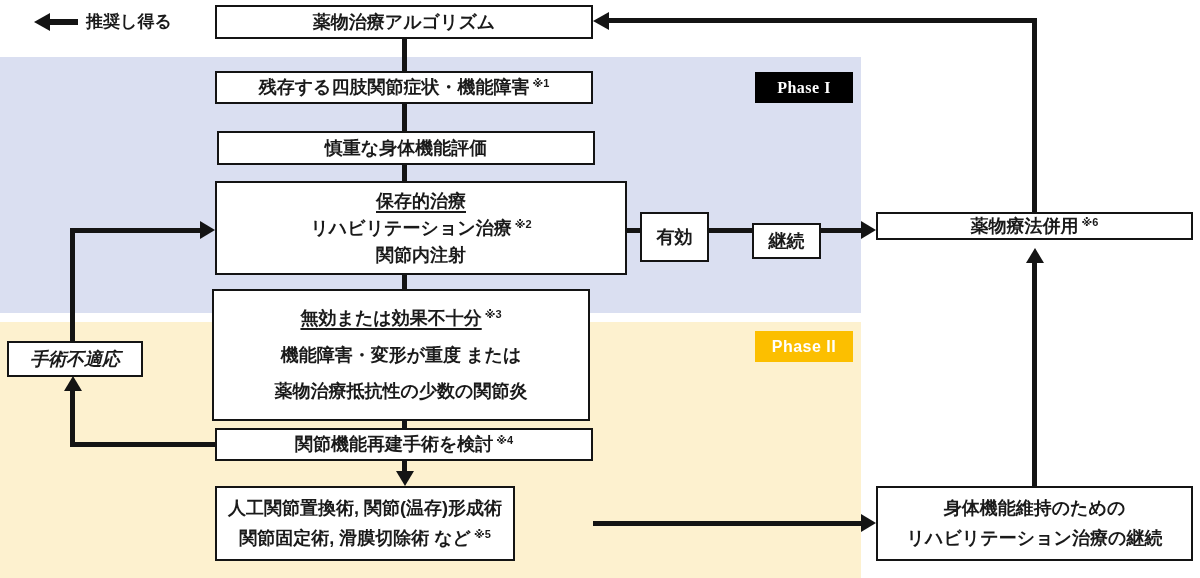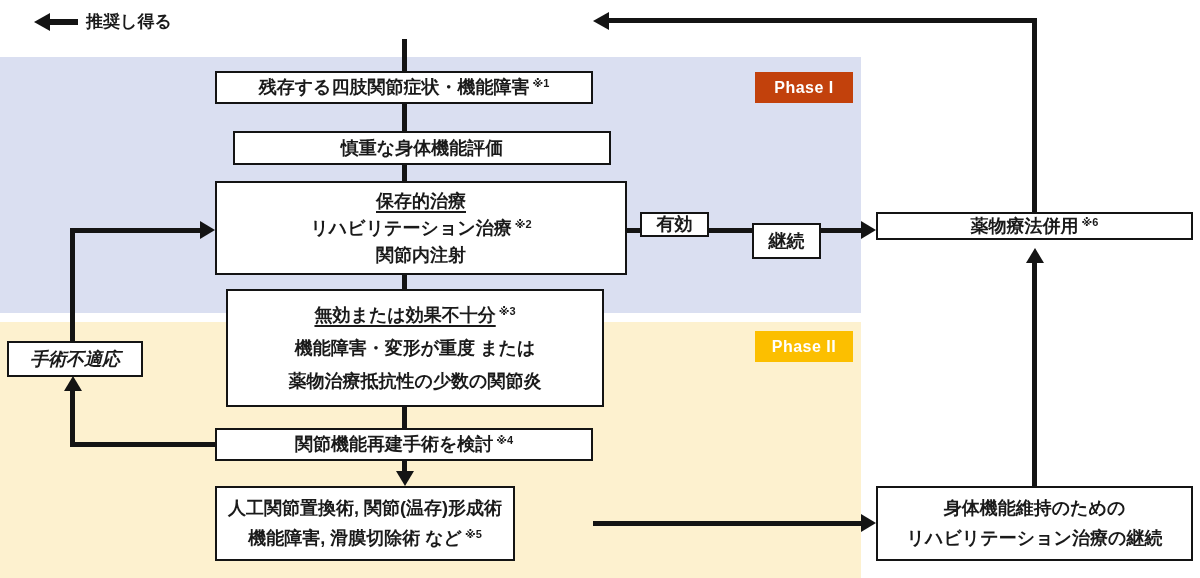"薬物治療アルゴリズム" div.box { html: none -> <div> <div><span>薬物治療アルゴリズム</span></div> </div> }
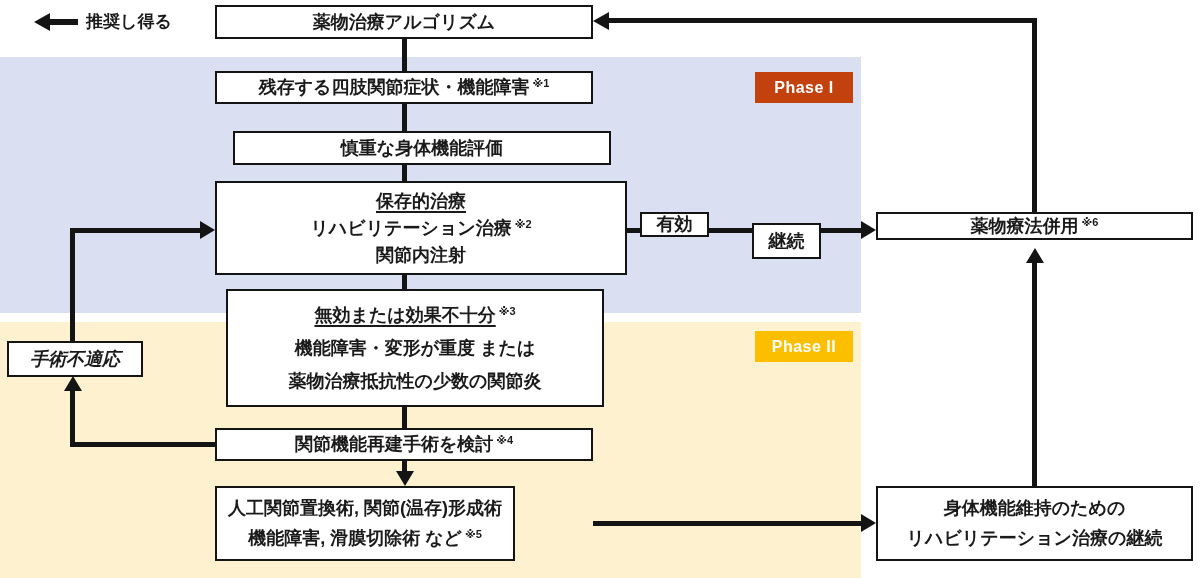"Phase I" div.badge { background-color: #c2410c -> #000000; font-family: none -> Liberation Serif, serif }
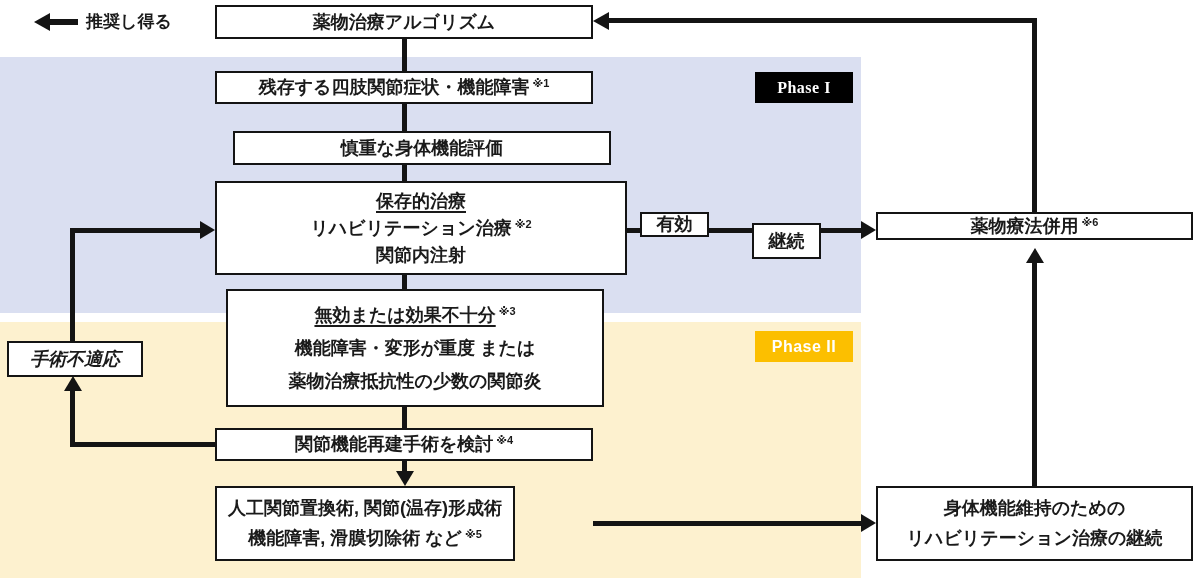"慎重な身体機能評価" div.box { left: 233px -> 217px }
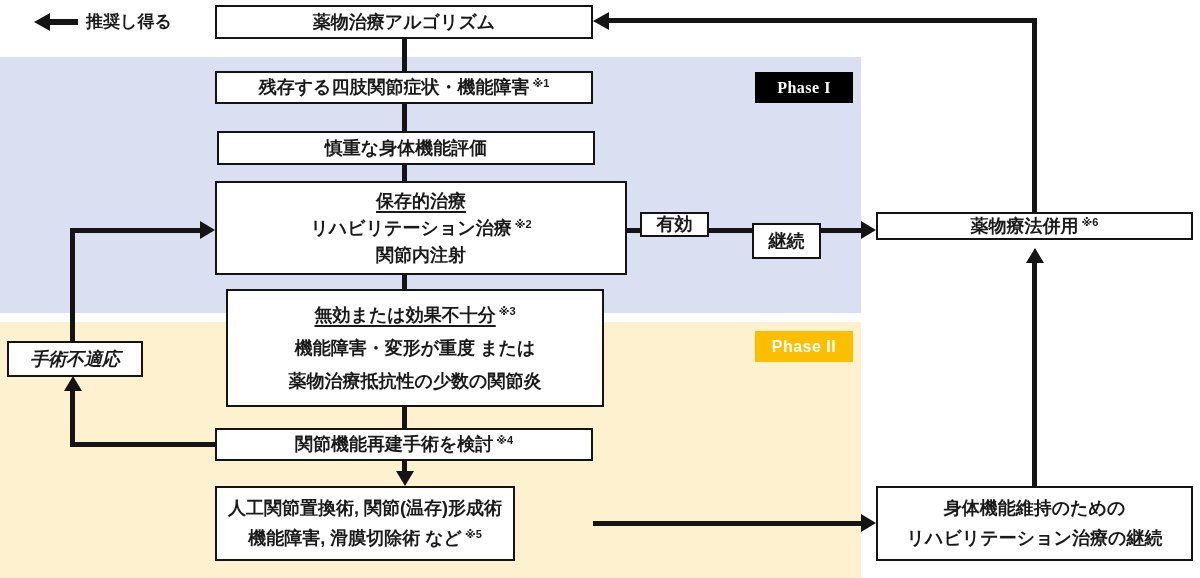"有効" div.box { height: 25px -> 50px }
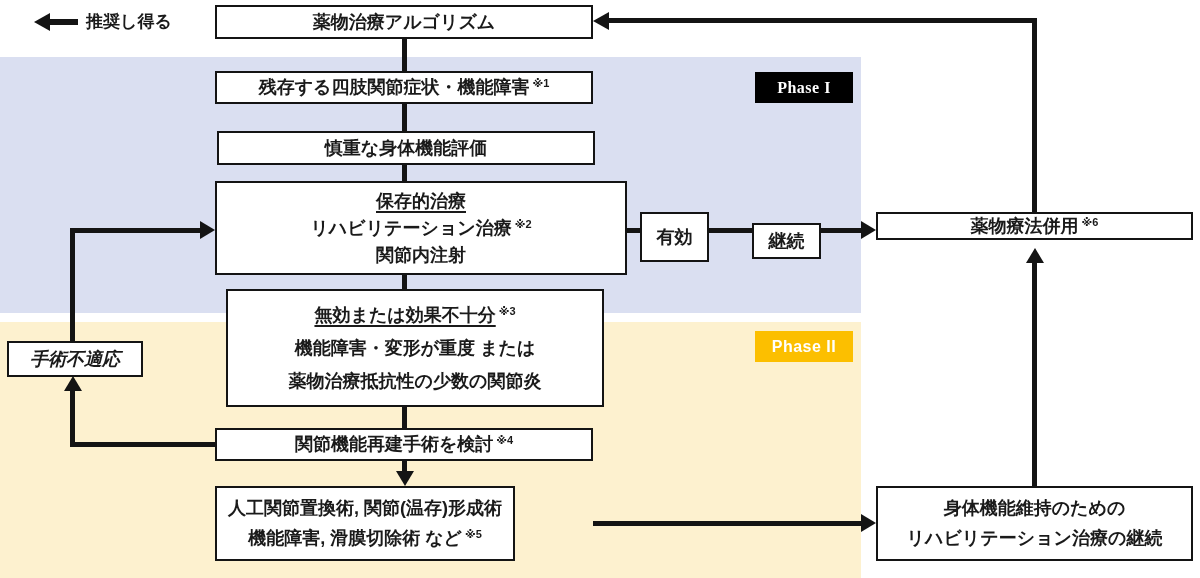"無効または効果不十分 ※3" div.box { height: 118px -> 132px; left: 226px -> 212px }
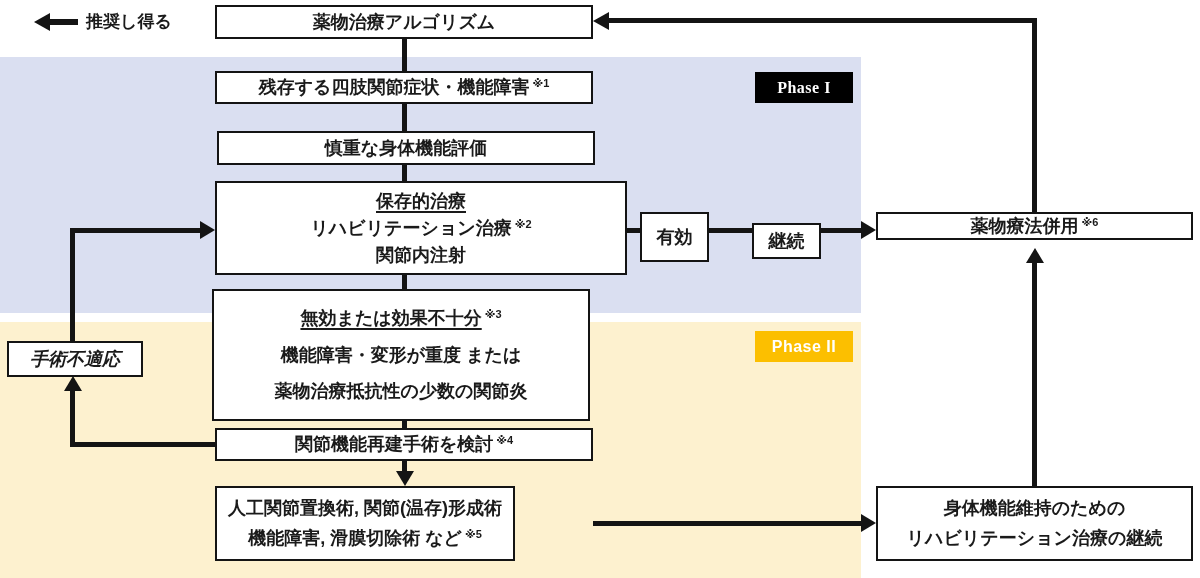"機能障害, 滑膜切除術 など" span { text: 機能障害 -> 関節固定術 }
